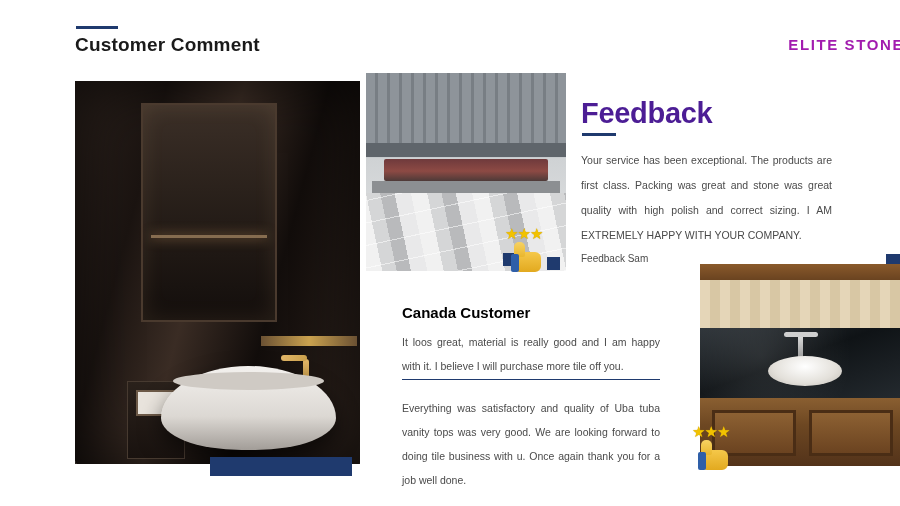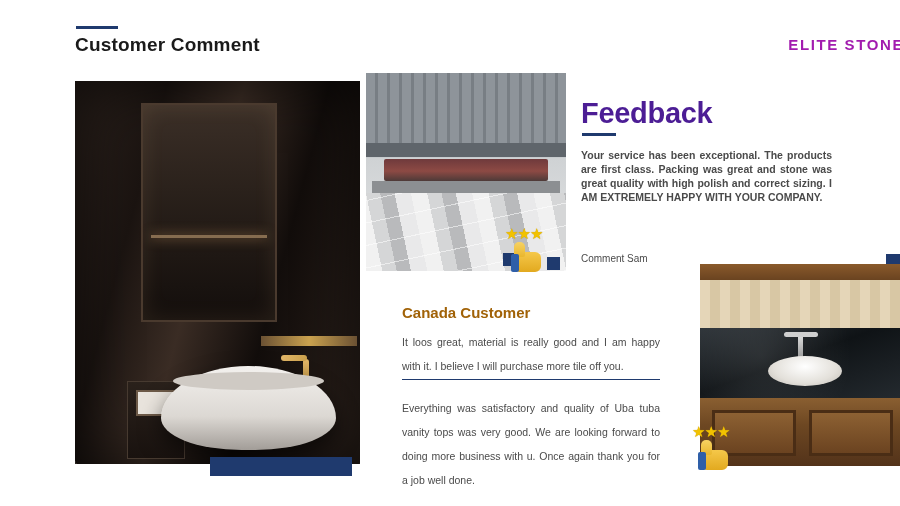"Your service has been exceptional." .feedback-body { font-weight: bold -> none; line-height: 14px -> 25px }
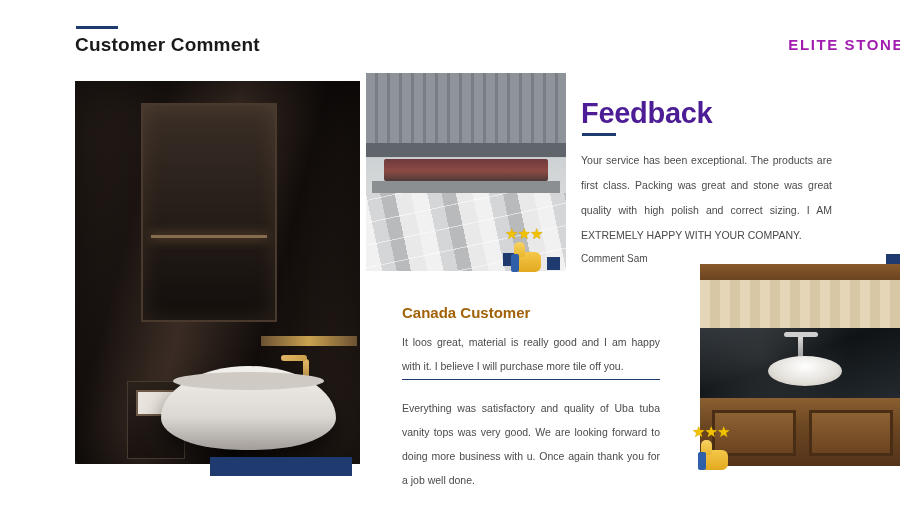"Comment Sam" div.feedback-sign { text: Comment -> Feedback }
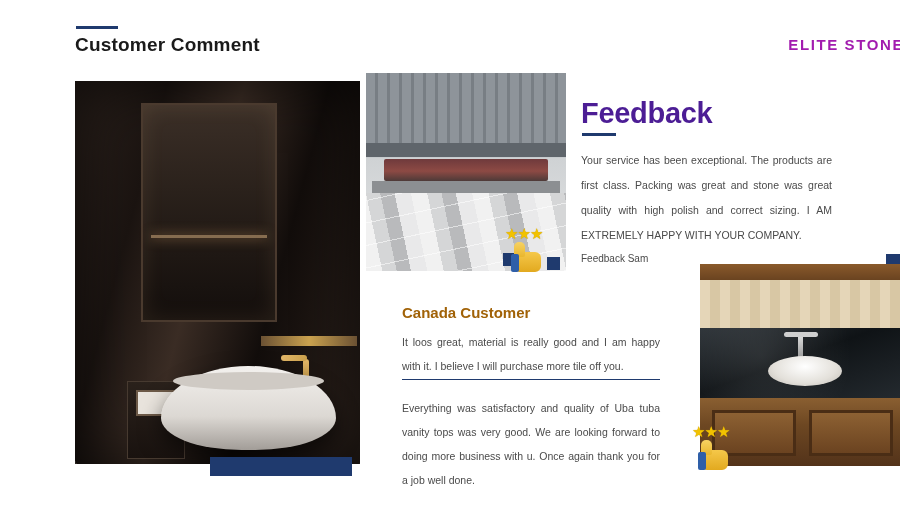"Canada Customer" .testi h3 { color: #a16207 -> #000000 }
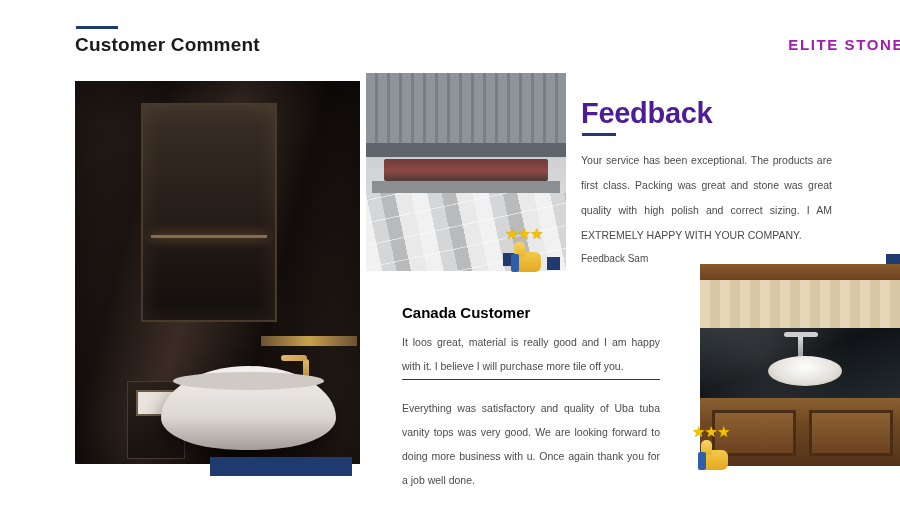"Everything was satisfactory and quality" p { text: more -> tile }
